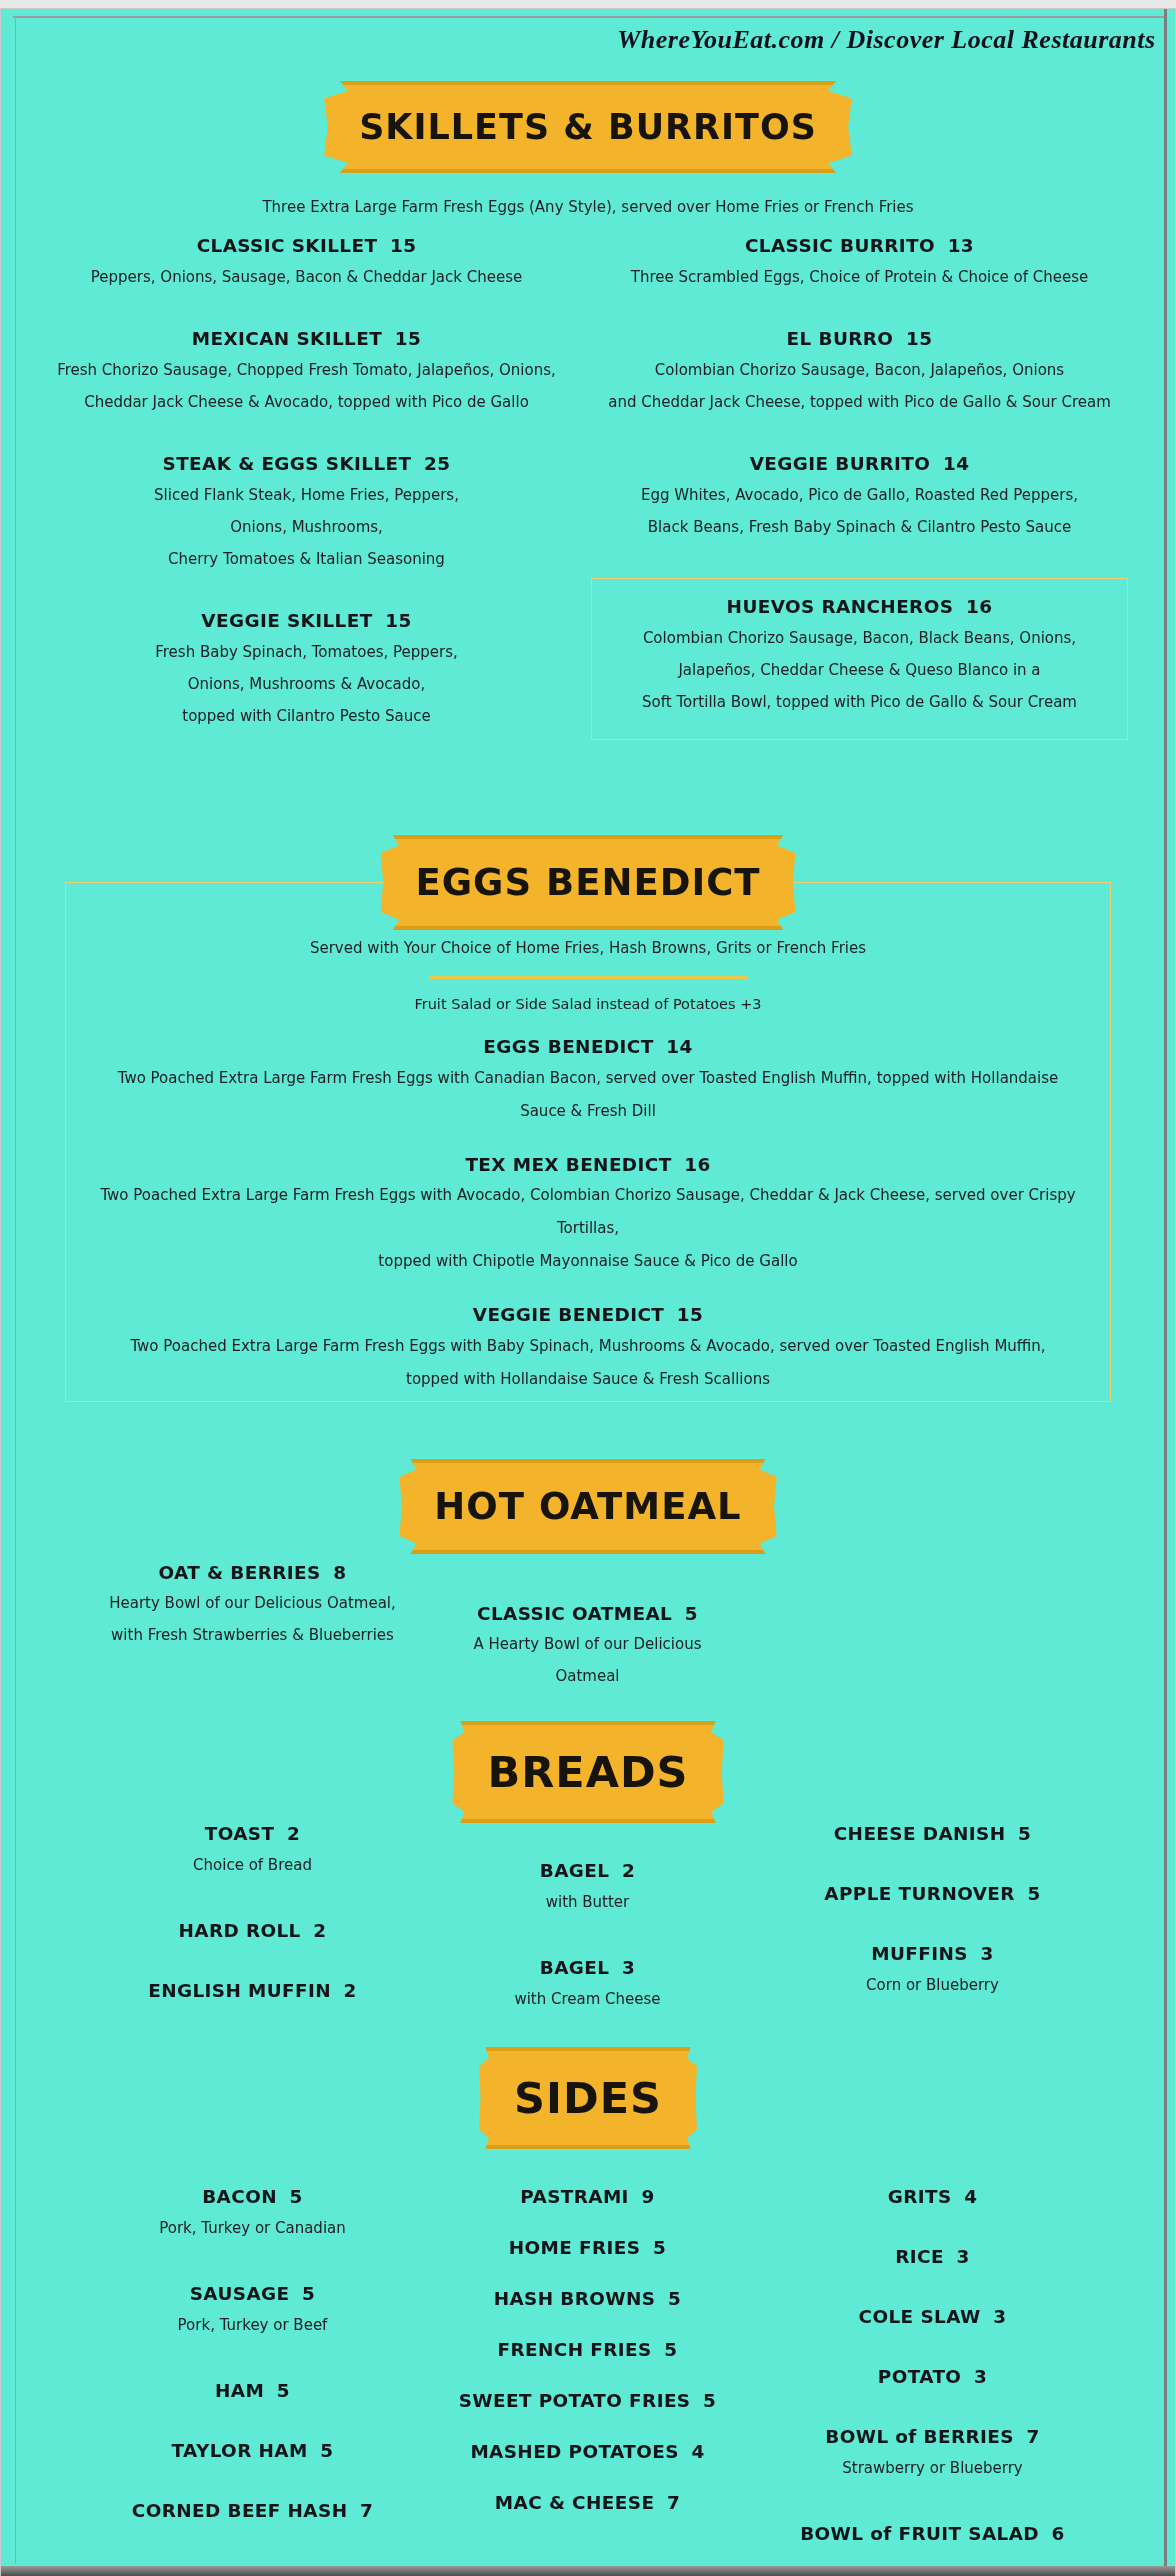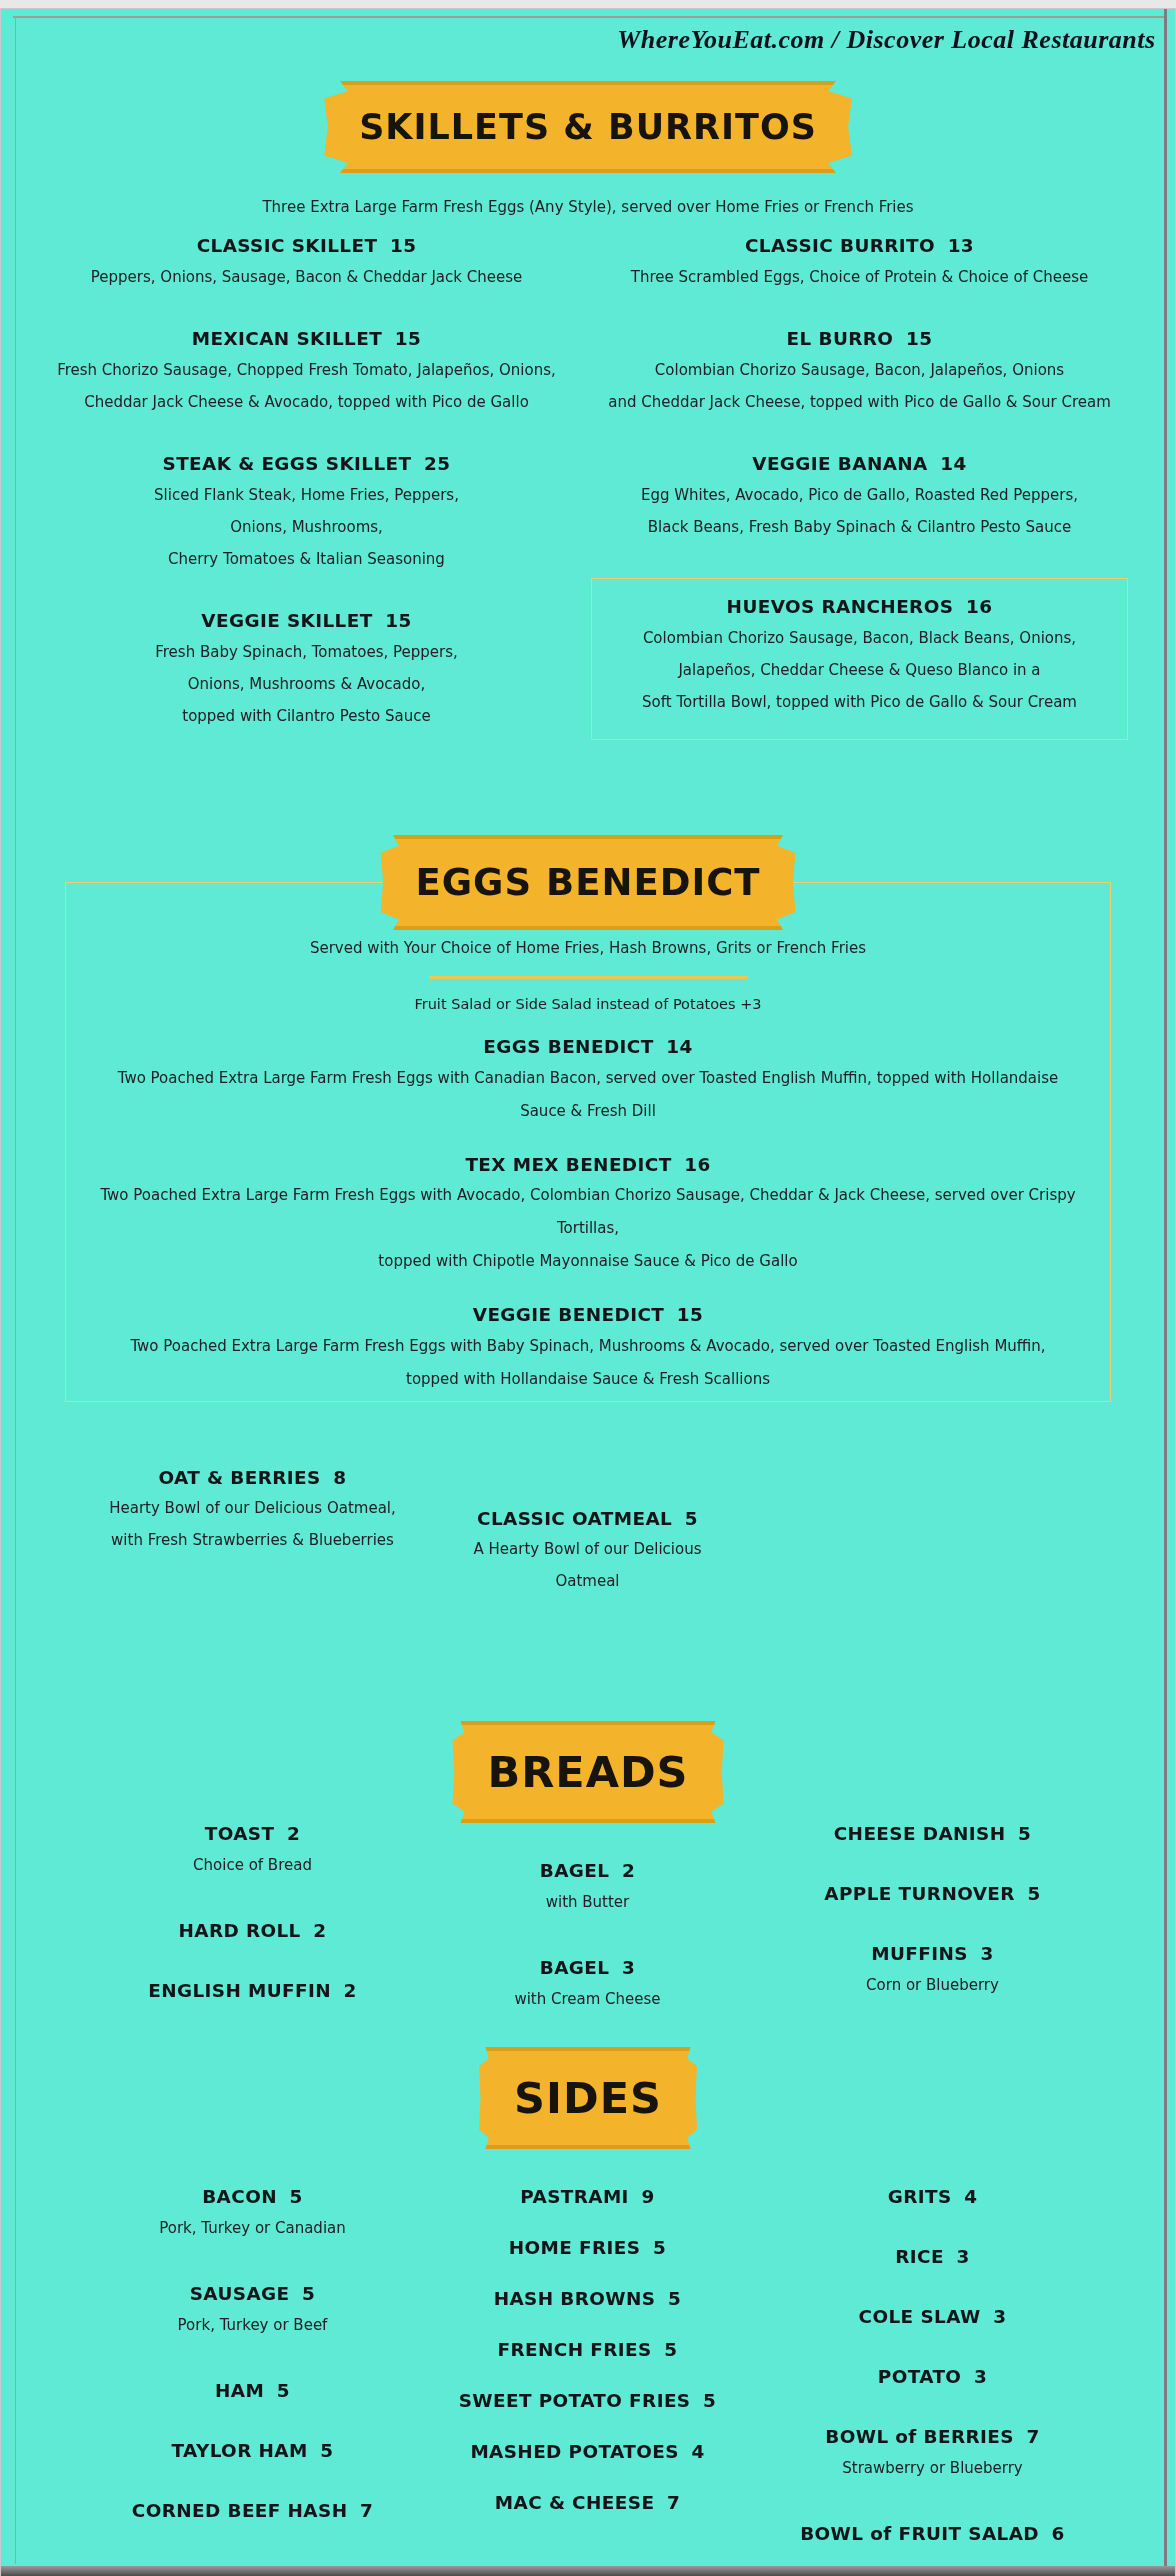"VEGGIE BANANA" span { text: BANANA -> BURRITO }
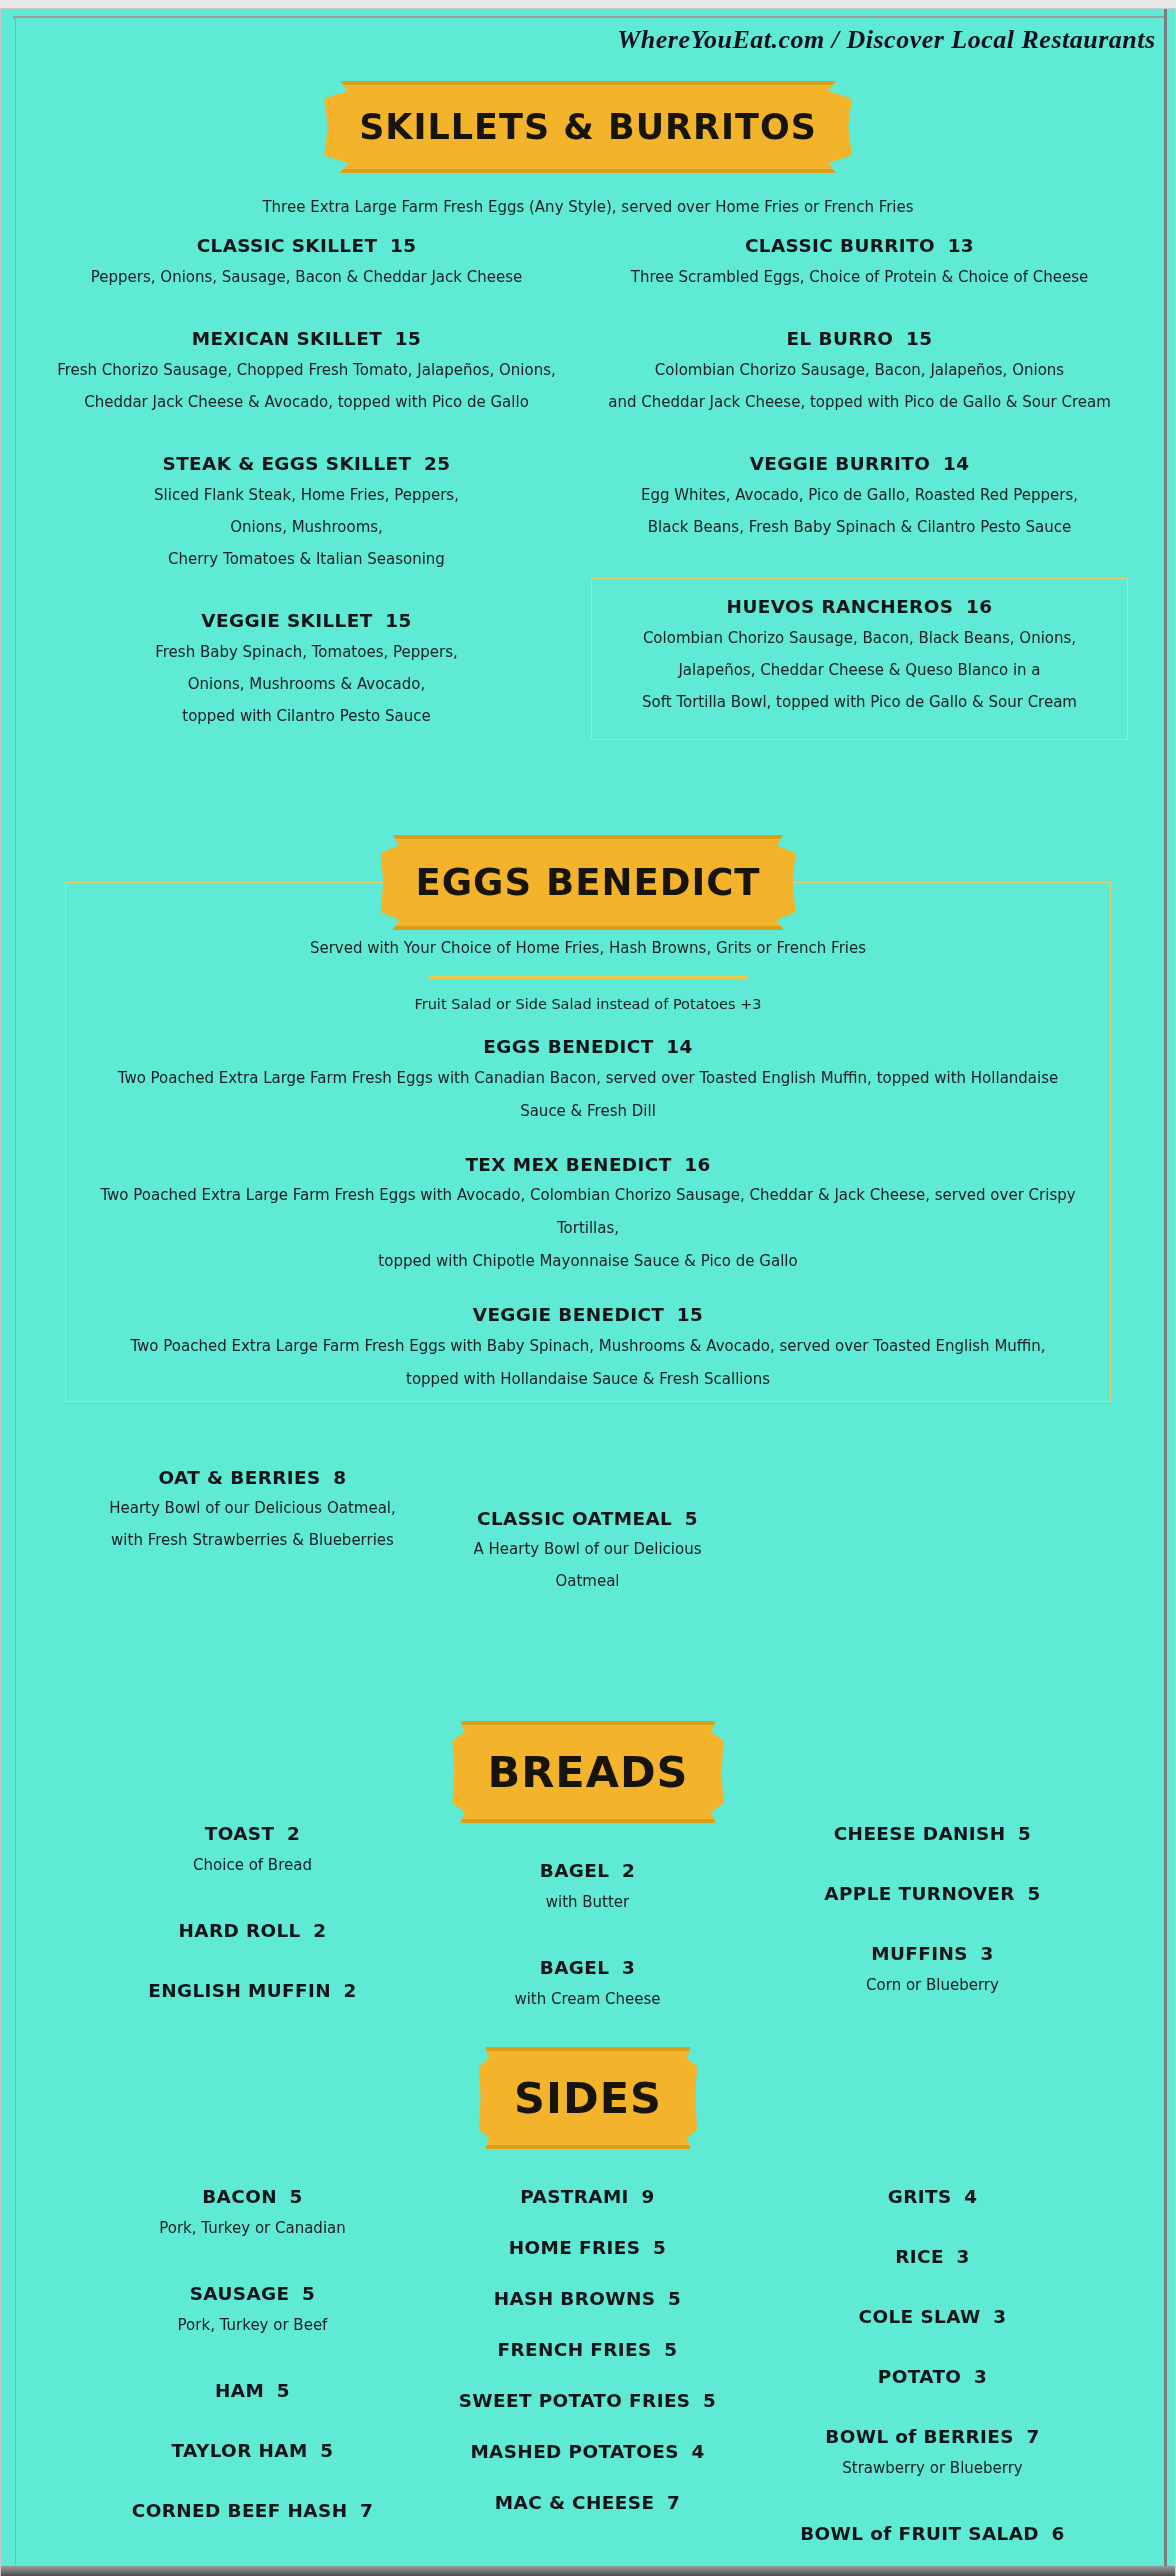"HOT OATMEAL" div.badge { html: none -> <div>HOT OATMEAL</div> }
